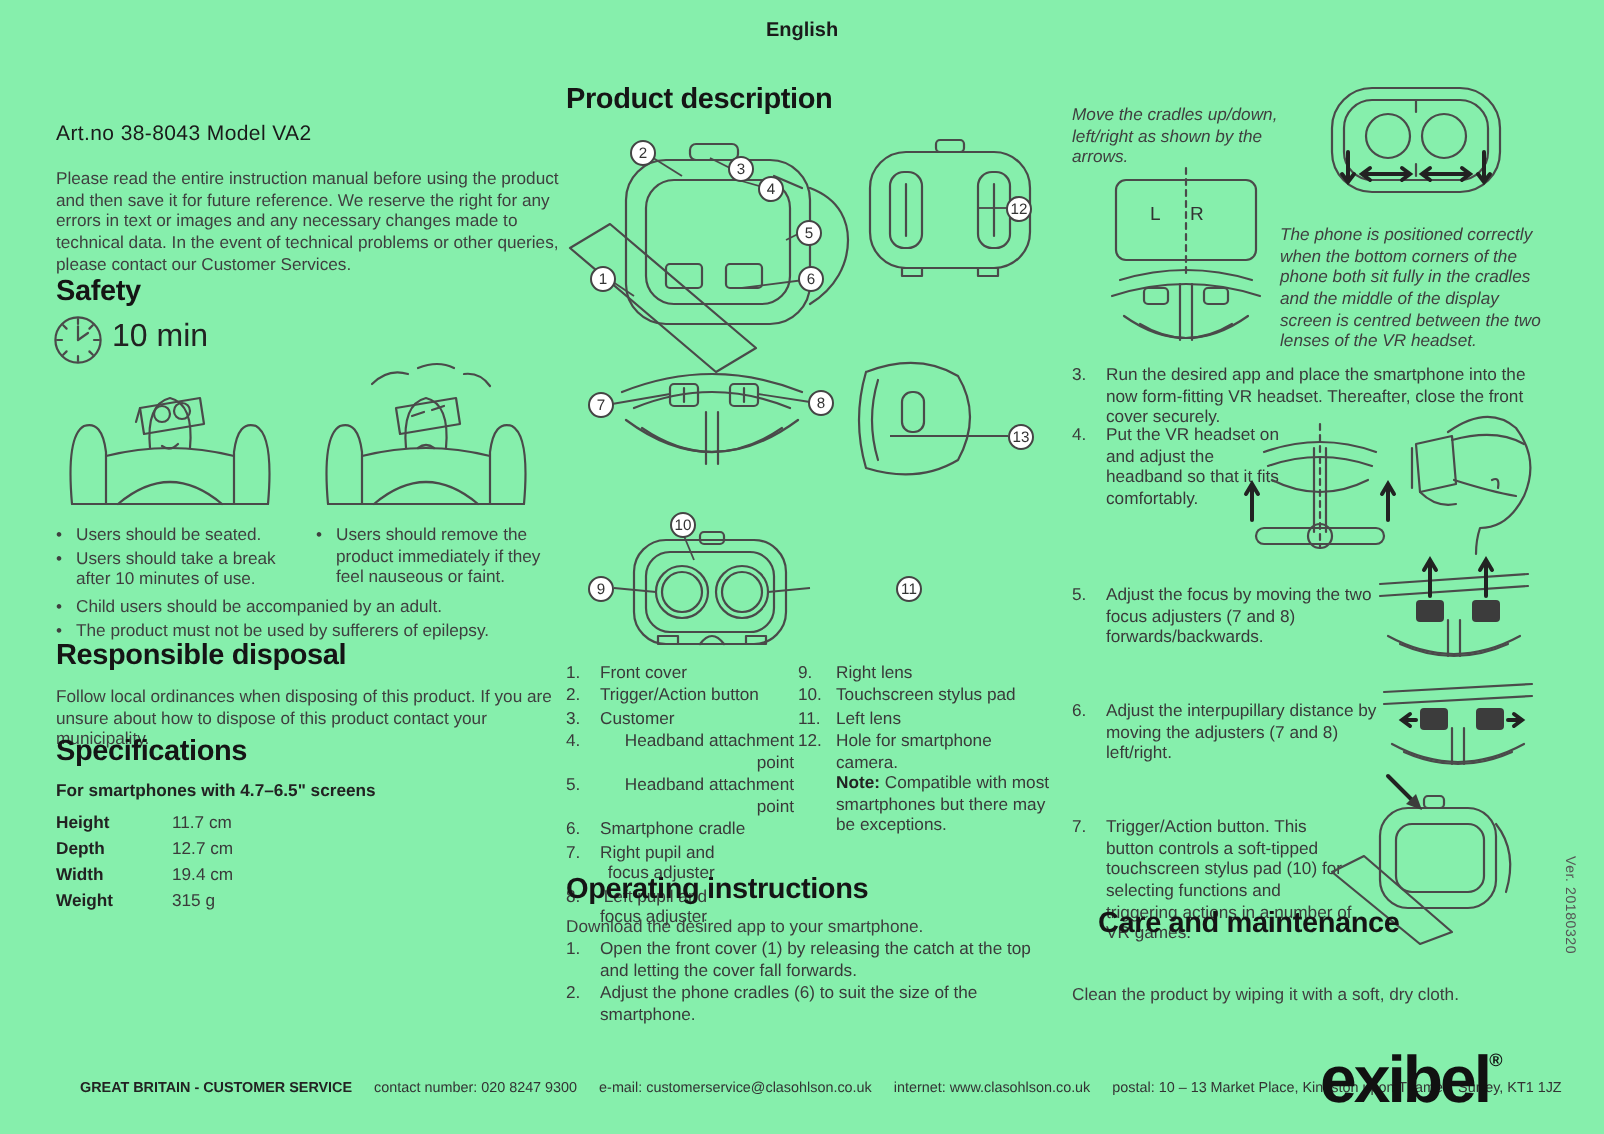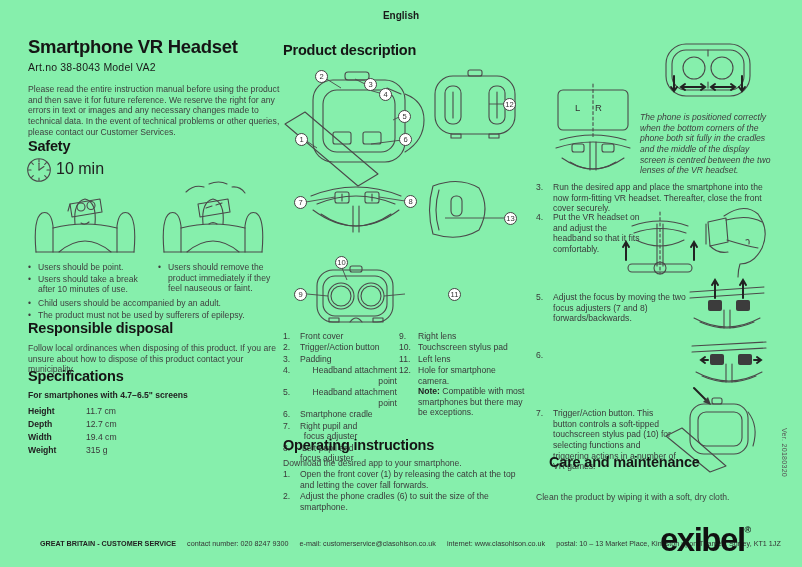"Smartphone VR Headset" div.abs { html: <div>Smartphone VR Headset</div> -> none }
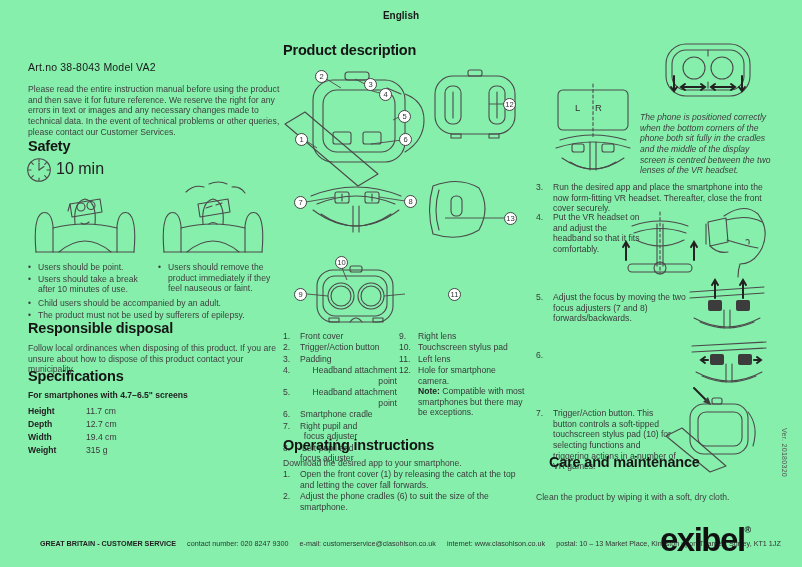"Move the cradles up/down, left/right" div.abs { html: none -> <div>Move the cradles up/down, left/right as shown by the arrows.</div> }
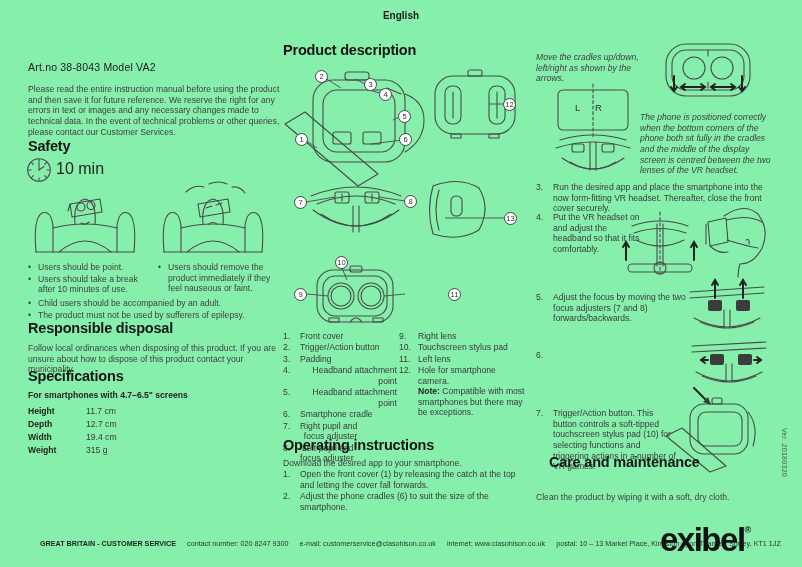"Users should be point." span { text: point -> seated }
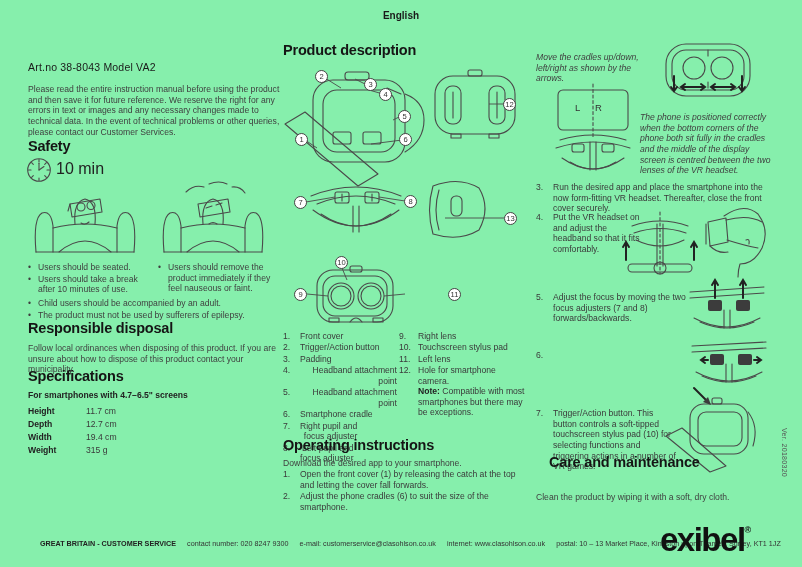"Padding" span.pre { text: Padding -> Customer }
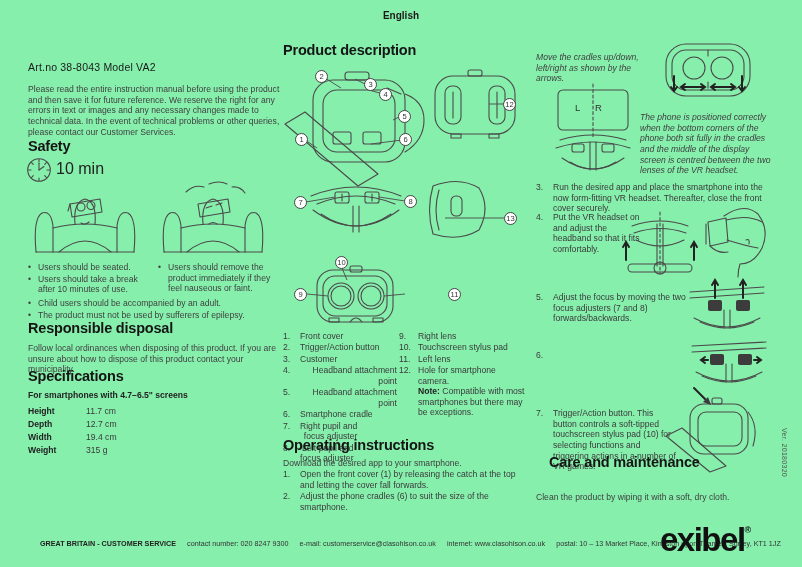"Adjust the interpupillary distance by" span { html: none -> <span>Adjust the interpupillary distance by moving the adjusters (7 and 8) left/right.</span> }
